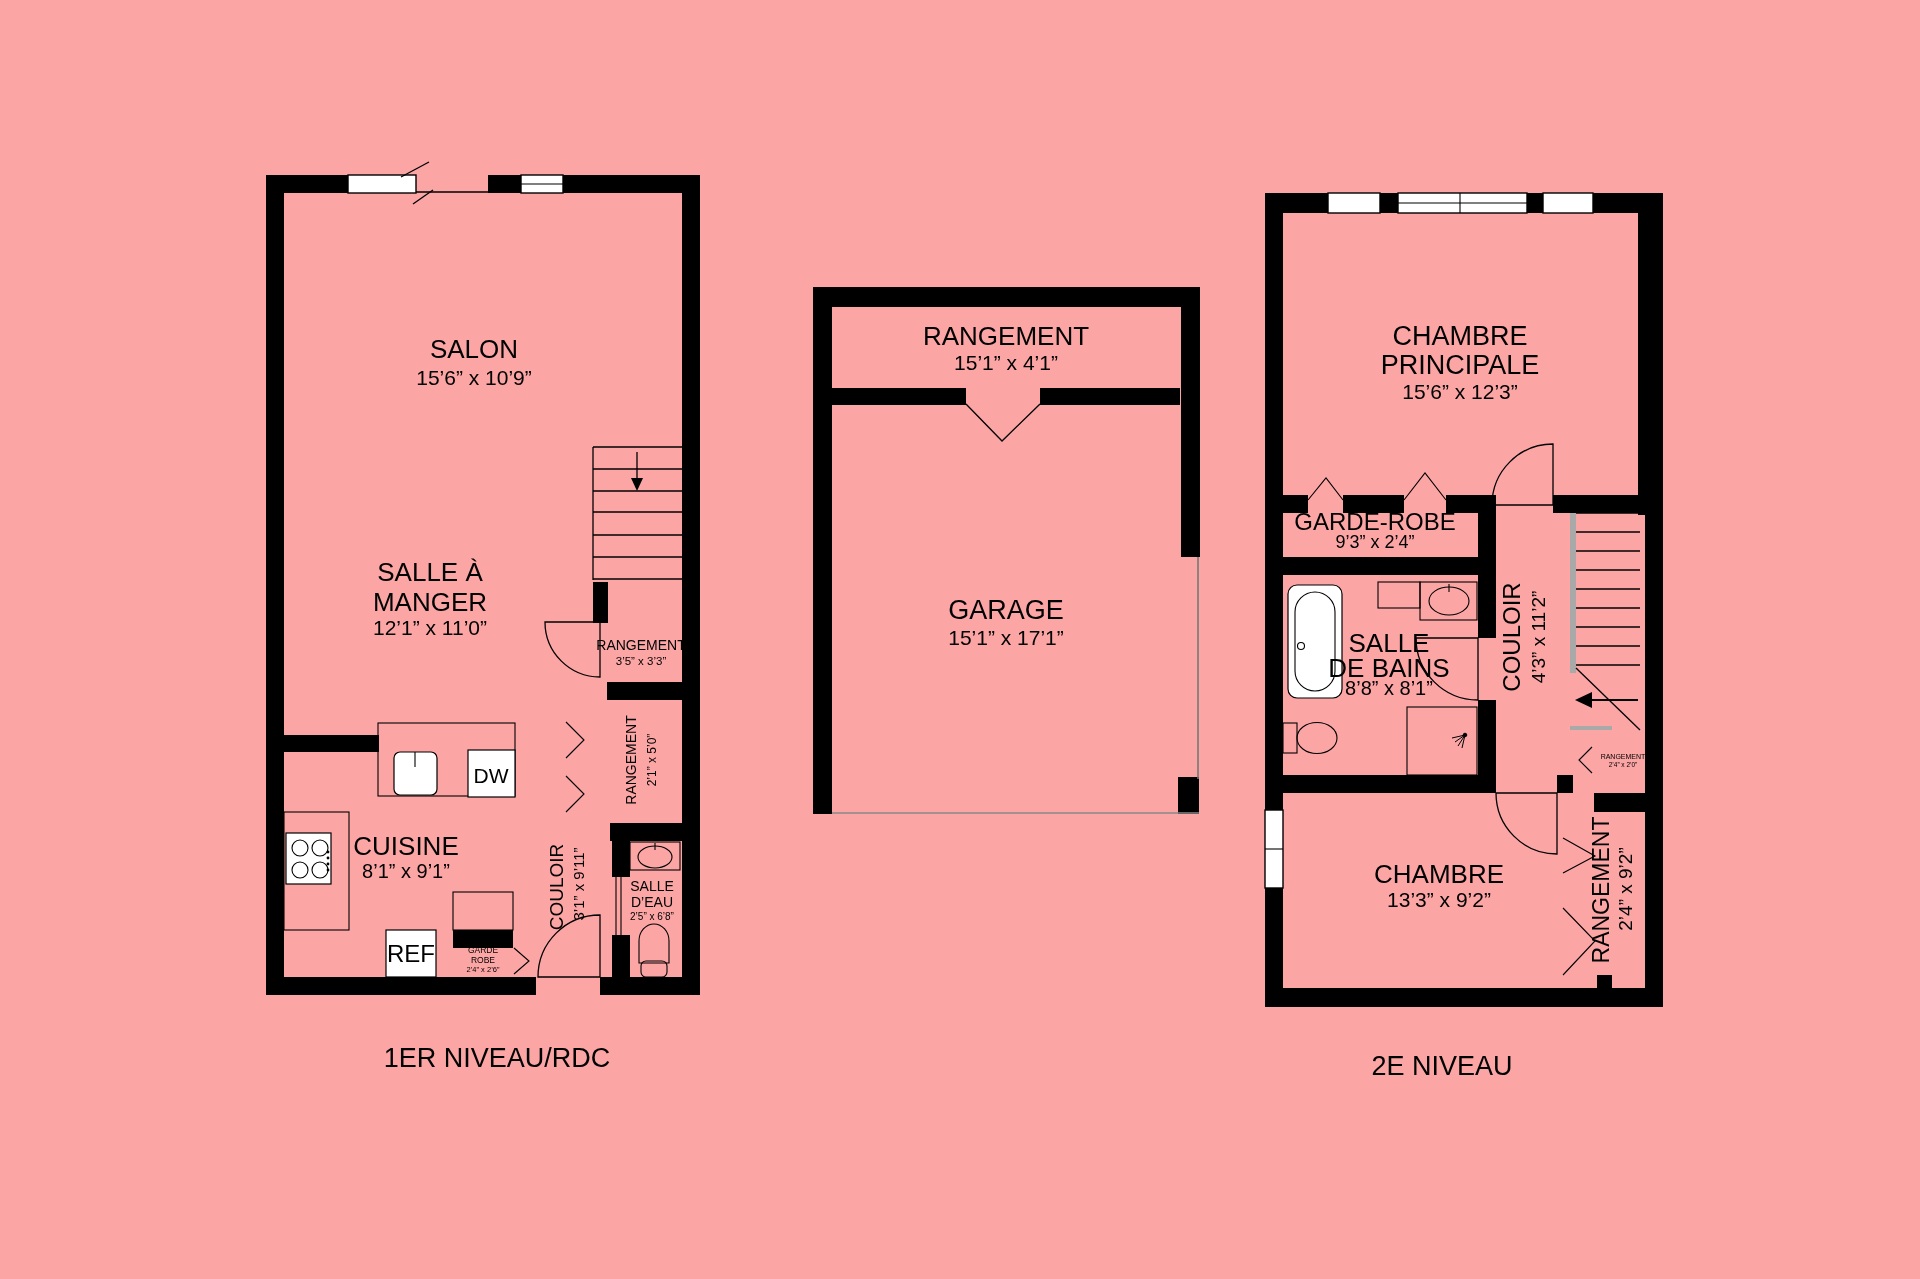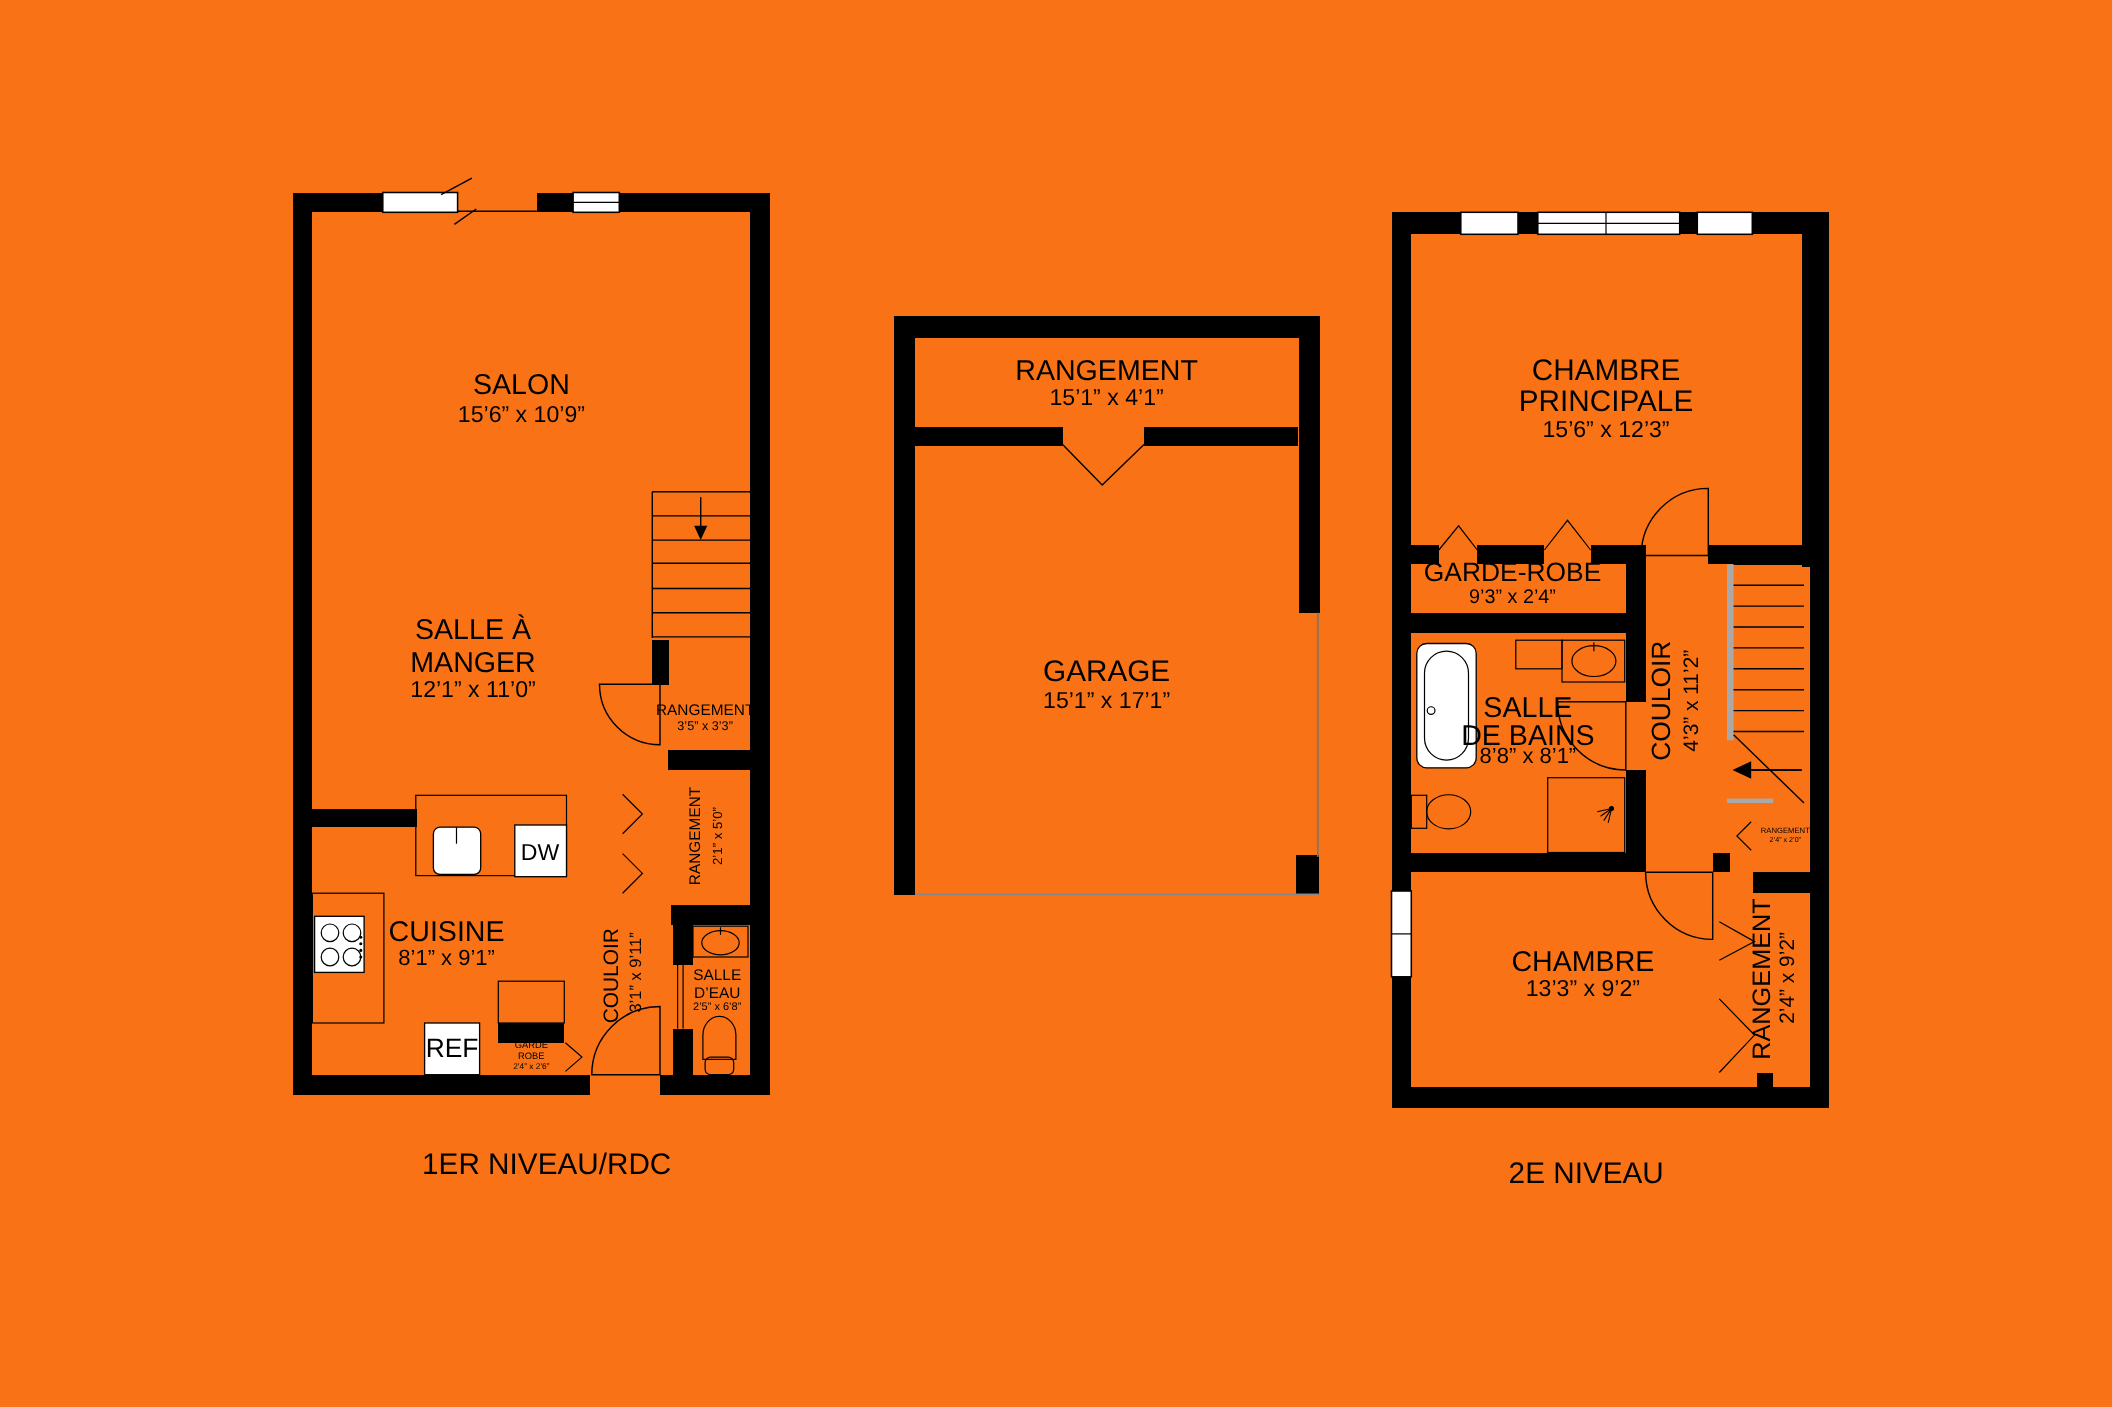"SALON" .canvas { background: #f97316 -> #fca5a5 }
